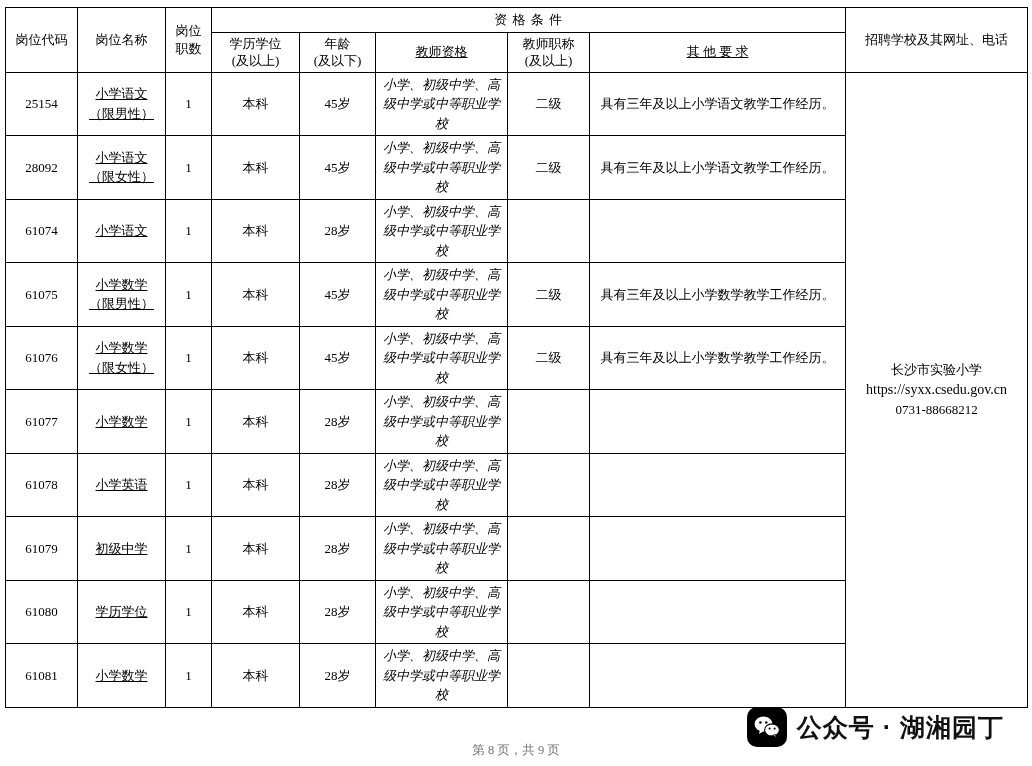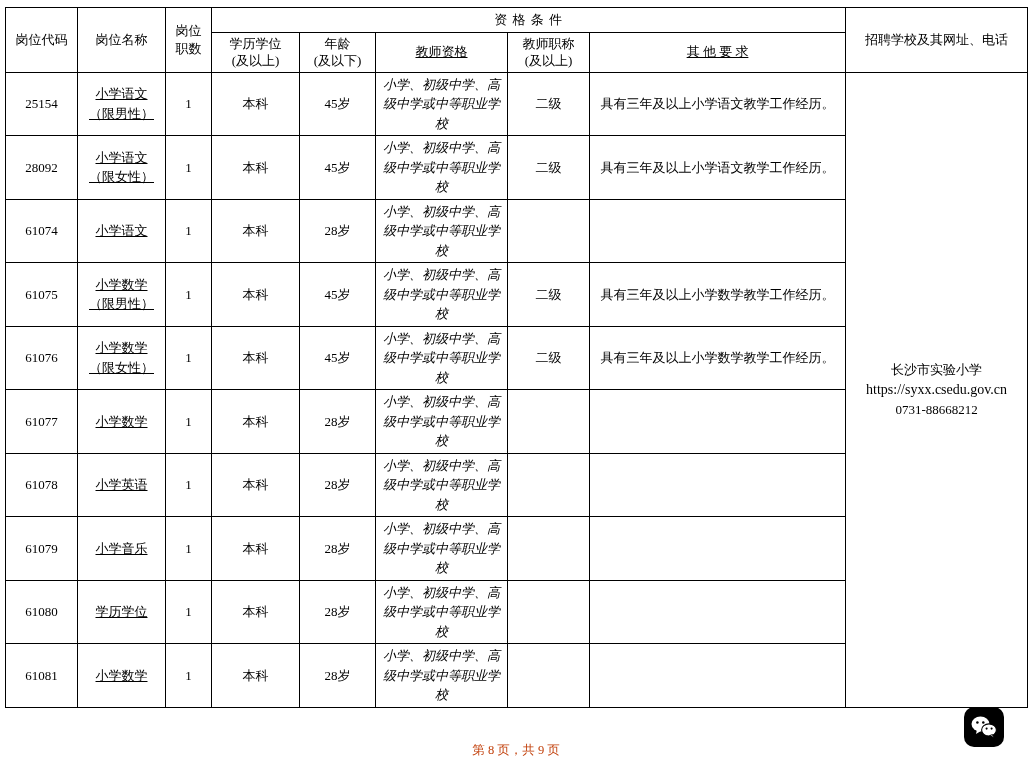"小学音乐" div { text: 小学音乐 -> 初级中学 }
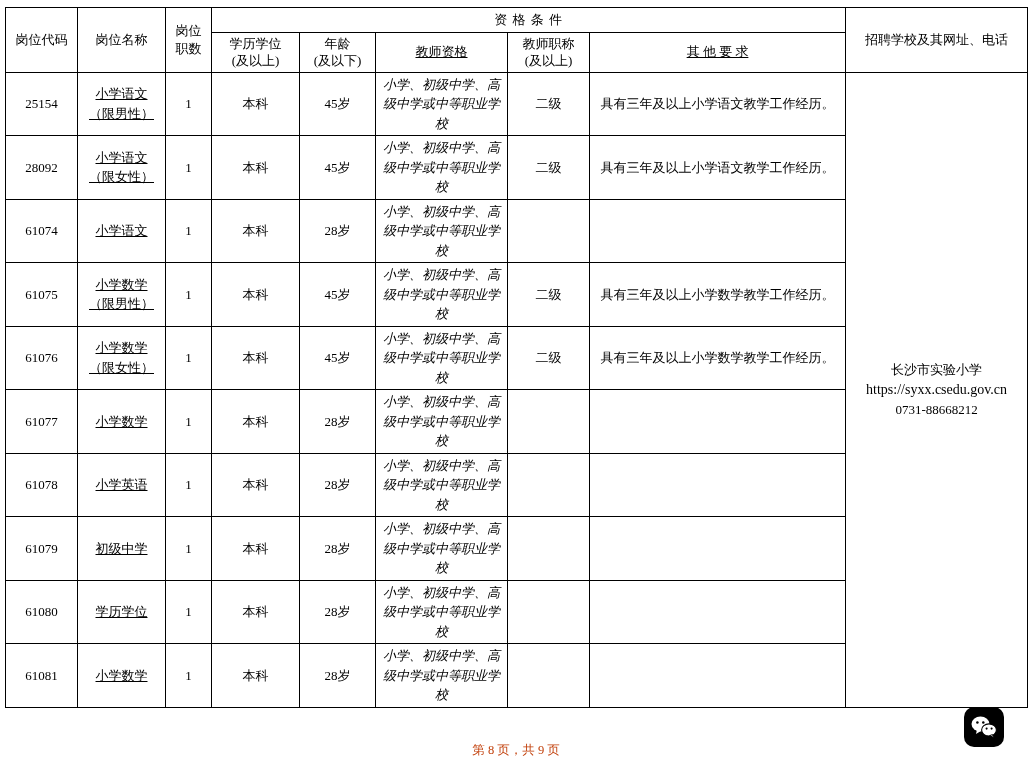"公众号 · 湖湘园丁" span.brand-text { html: none -> <span>公众号 · 湖湘园丁</span> }
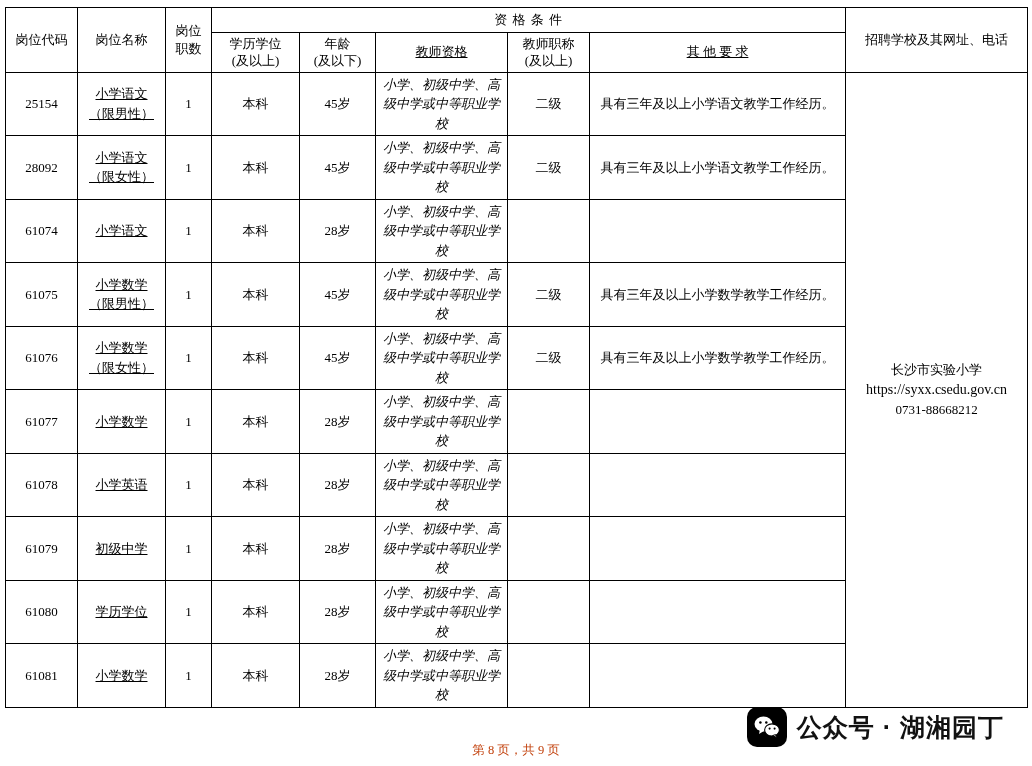"第 8 页，共 9 页" .footer { color: #c2410c -> #737373 }
